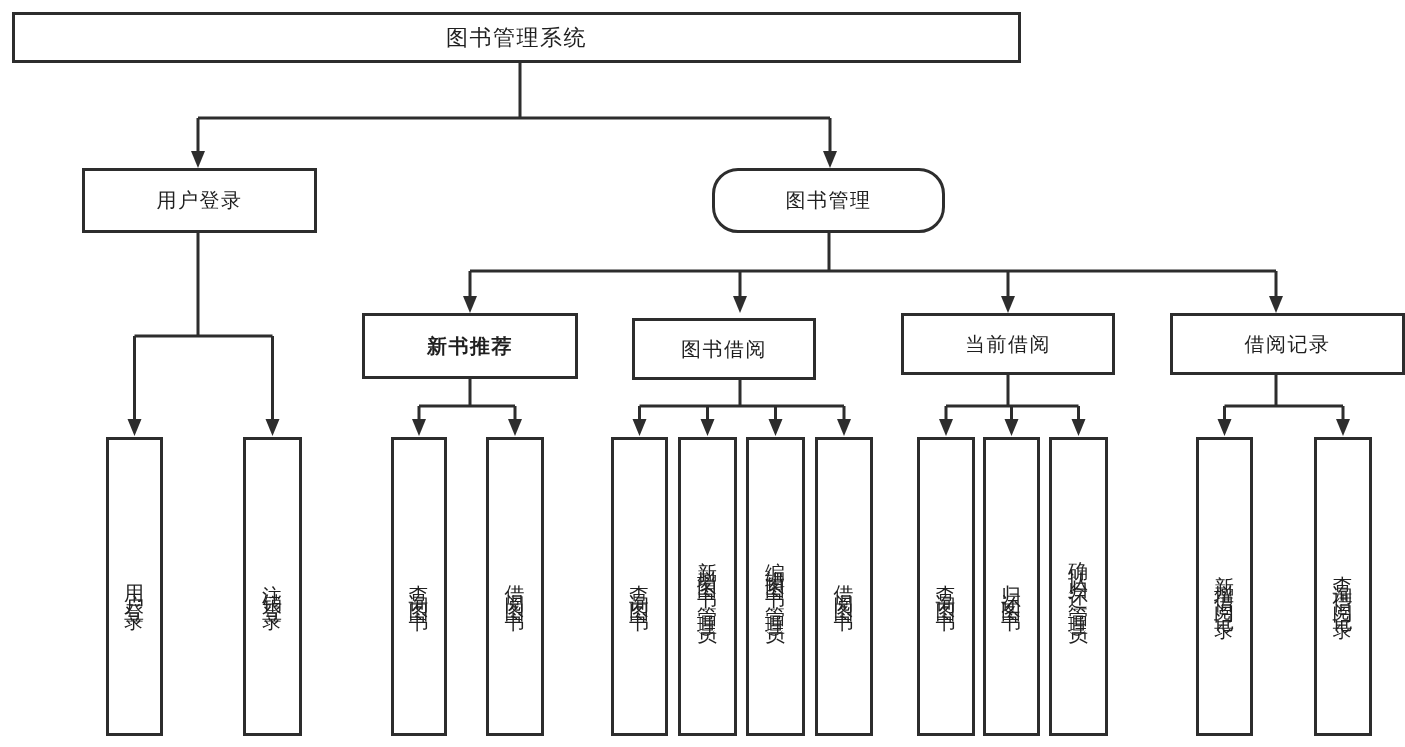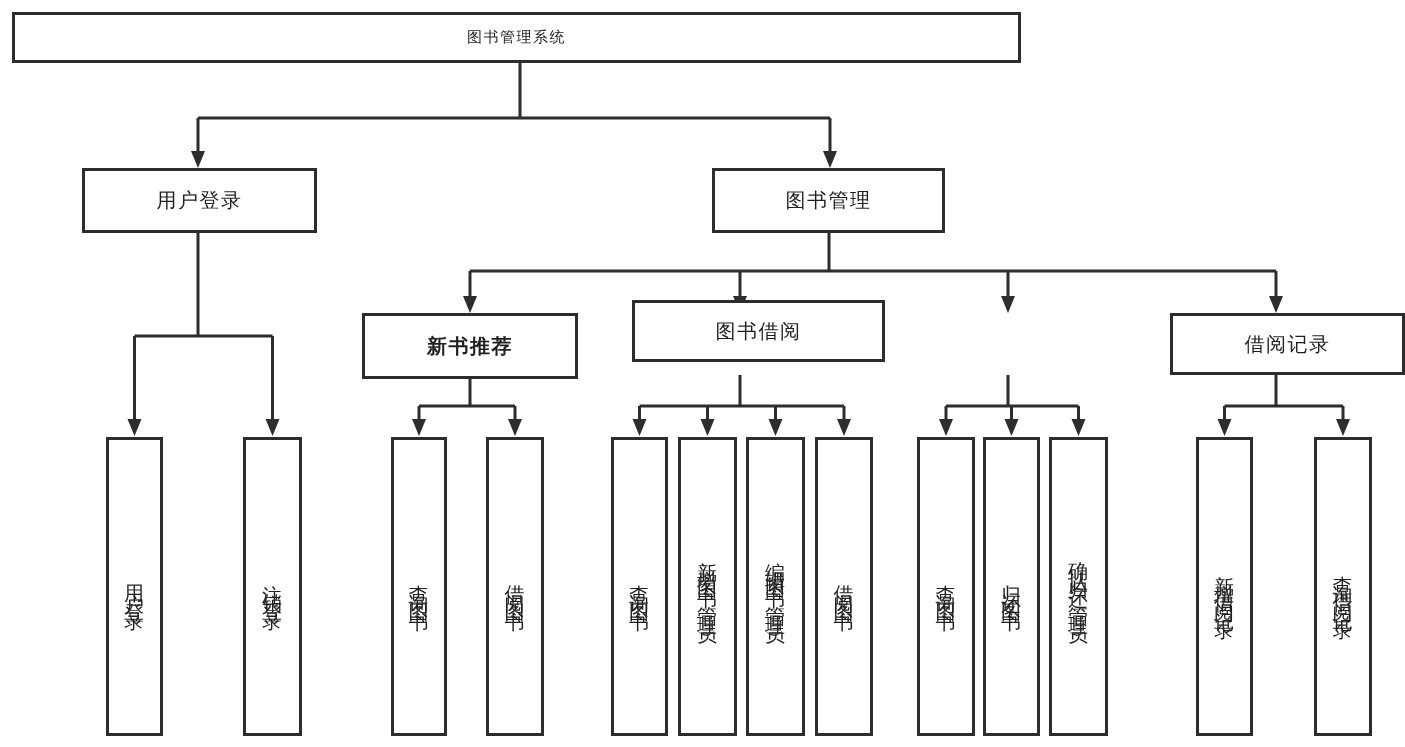"图书管理系统" .root-label { font-size: 15px -> 22px }
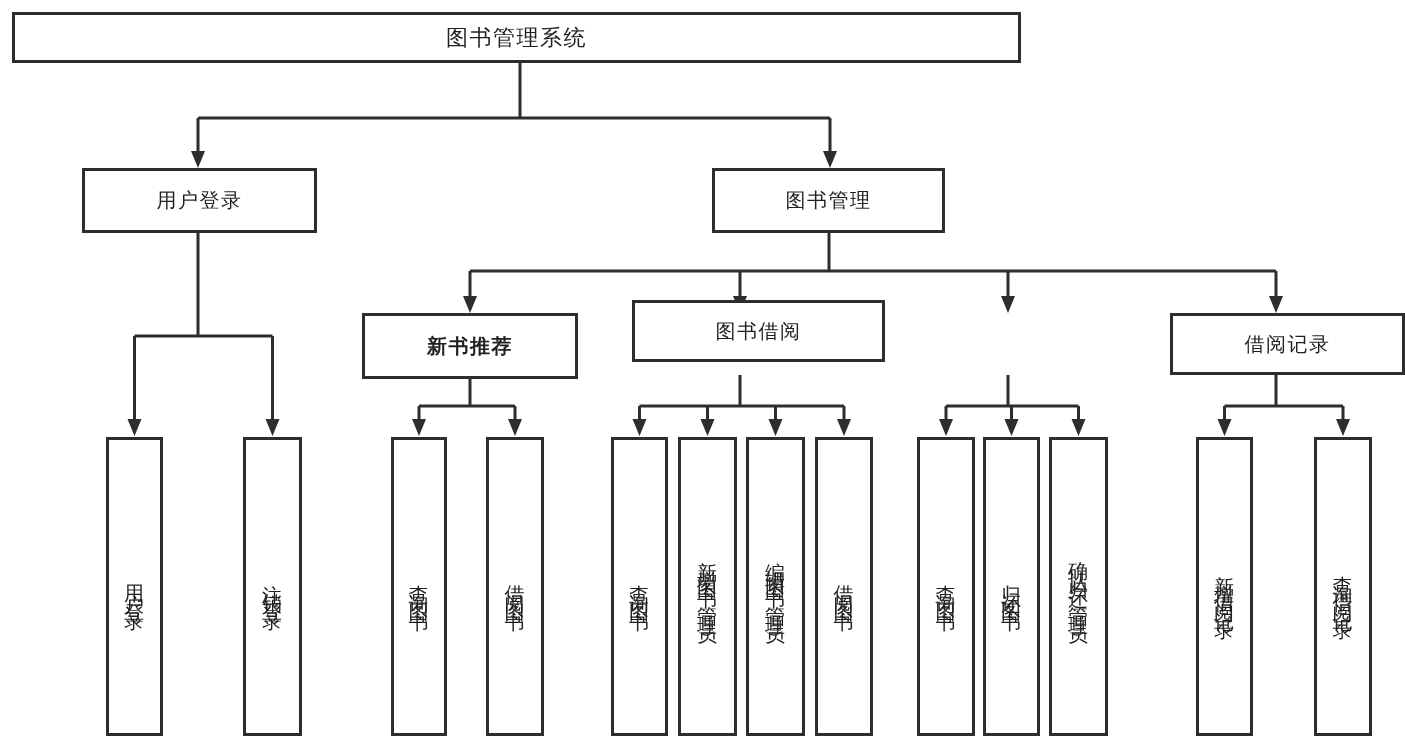"图书管理" div.hbox { border-radius: none -> 26px }
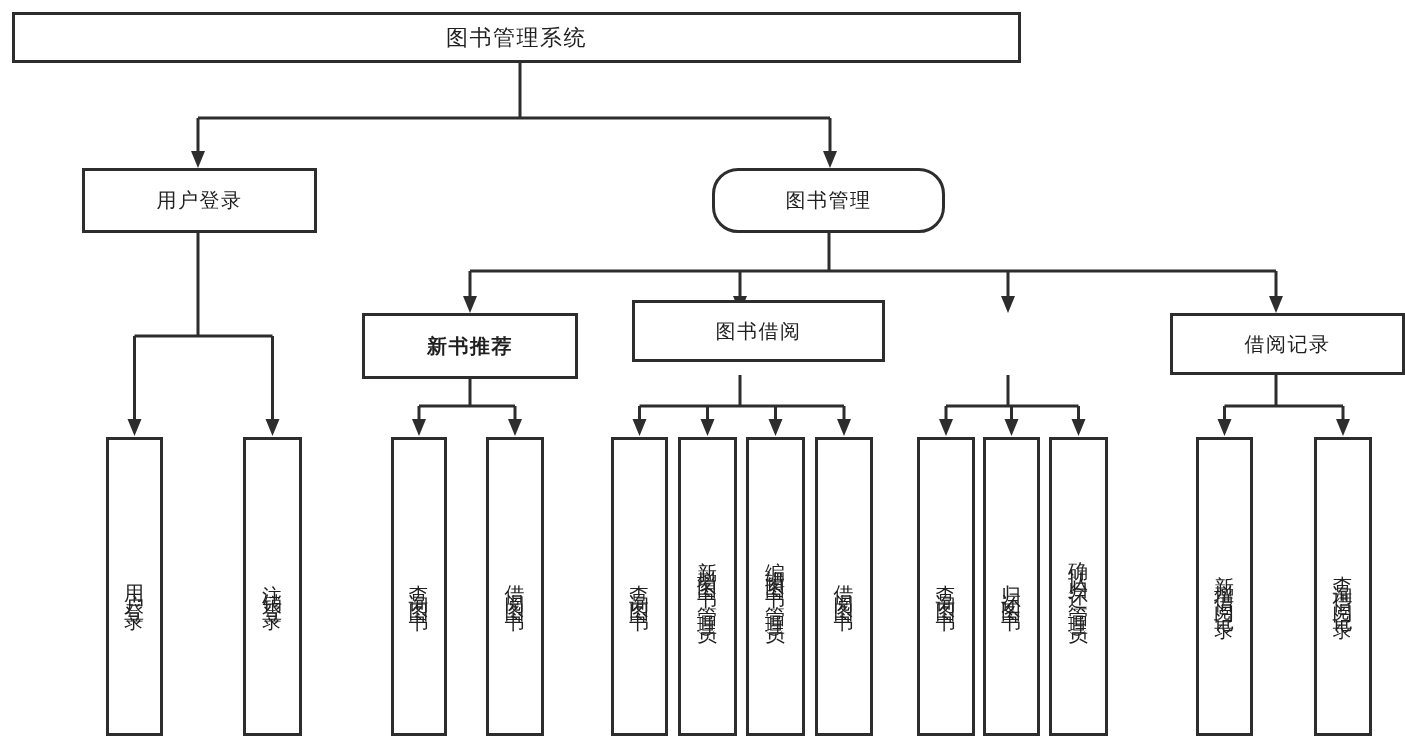"图书借阅" div.hbox { top: 300px -> 318px; width: 253px -> 184px }
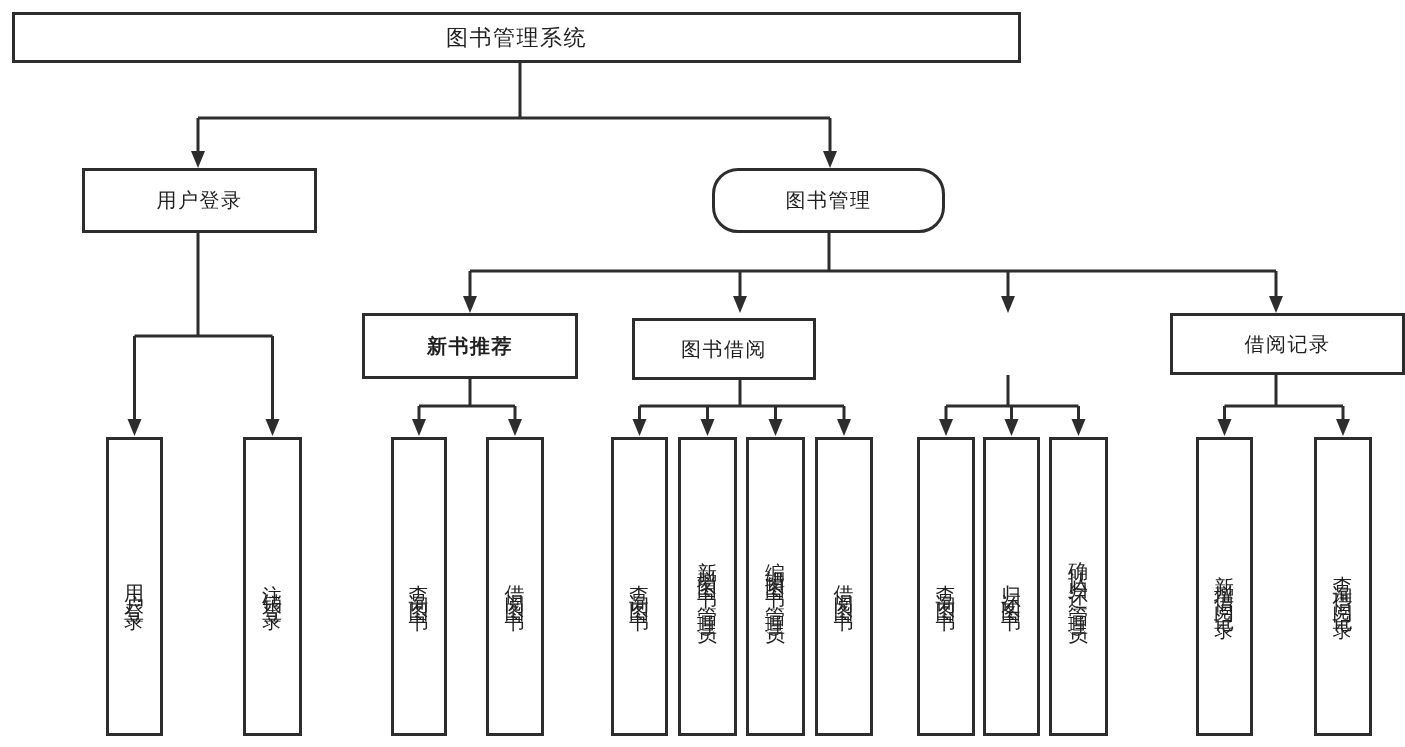"当前借阅" div.hbox { html: none -> <div> <span>当前借阅</span> </div> }
